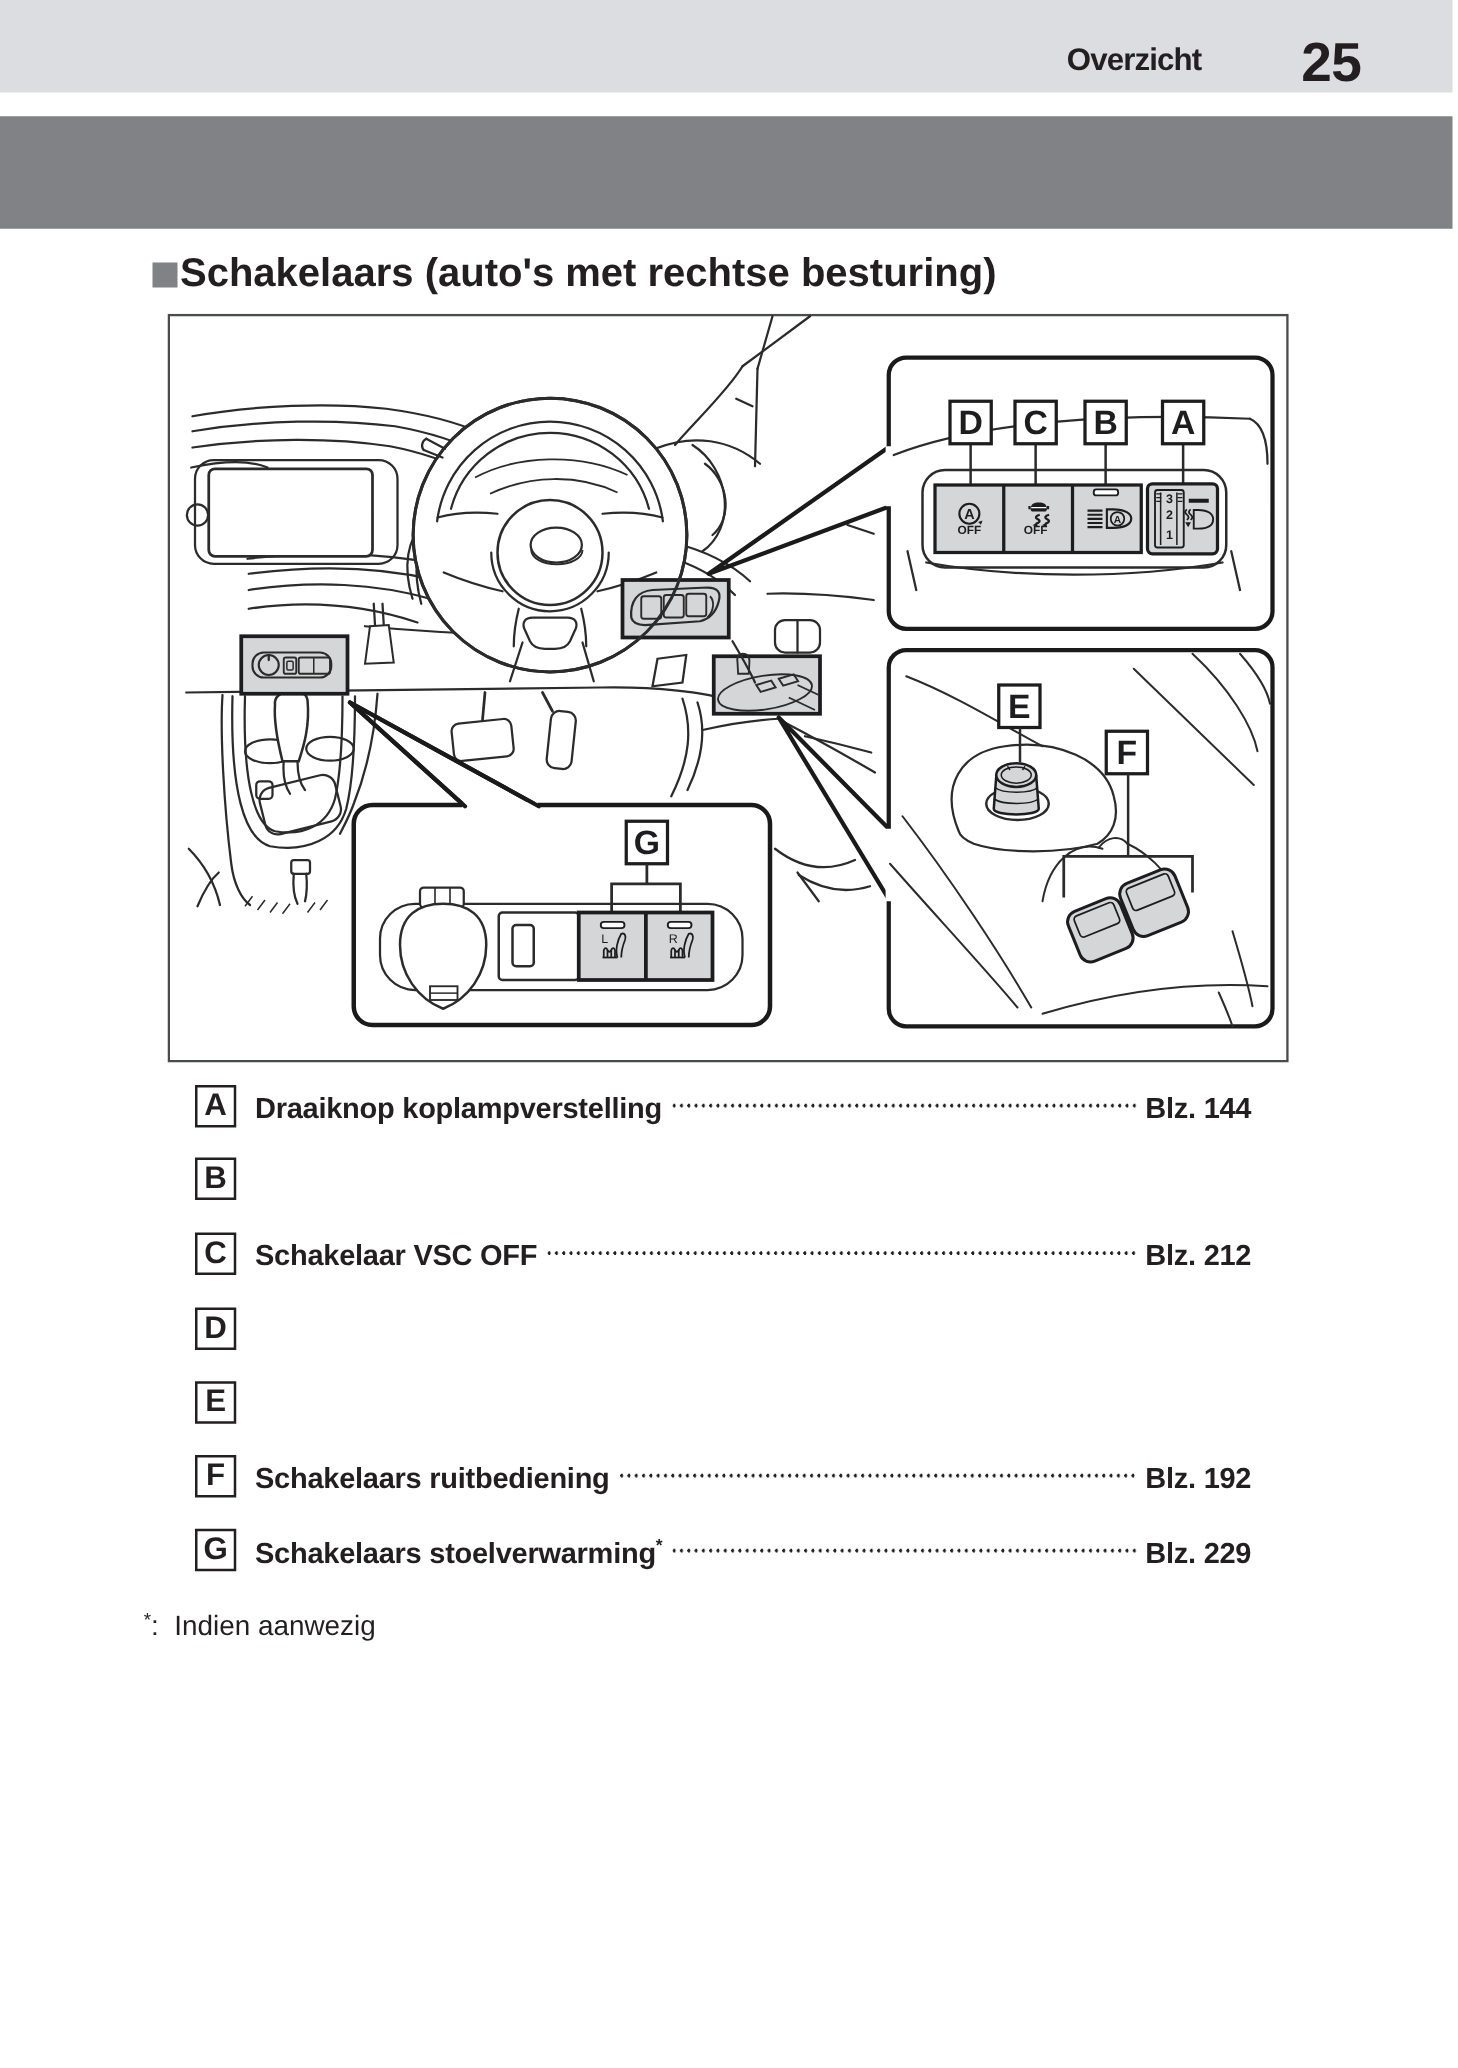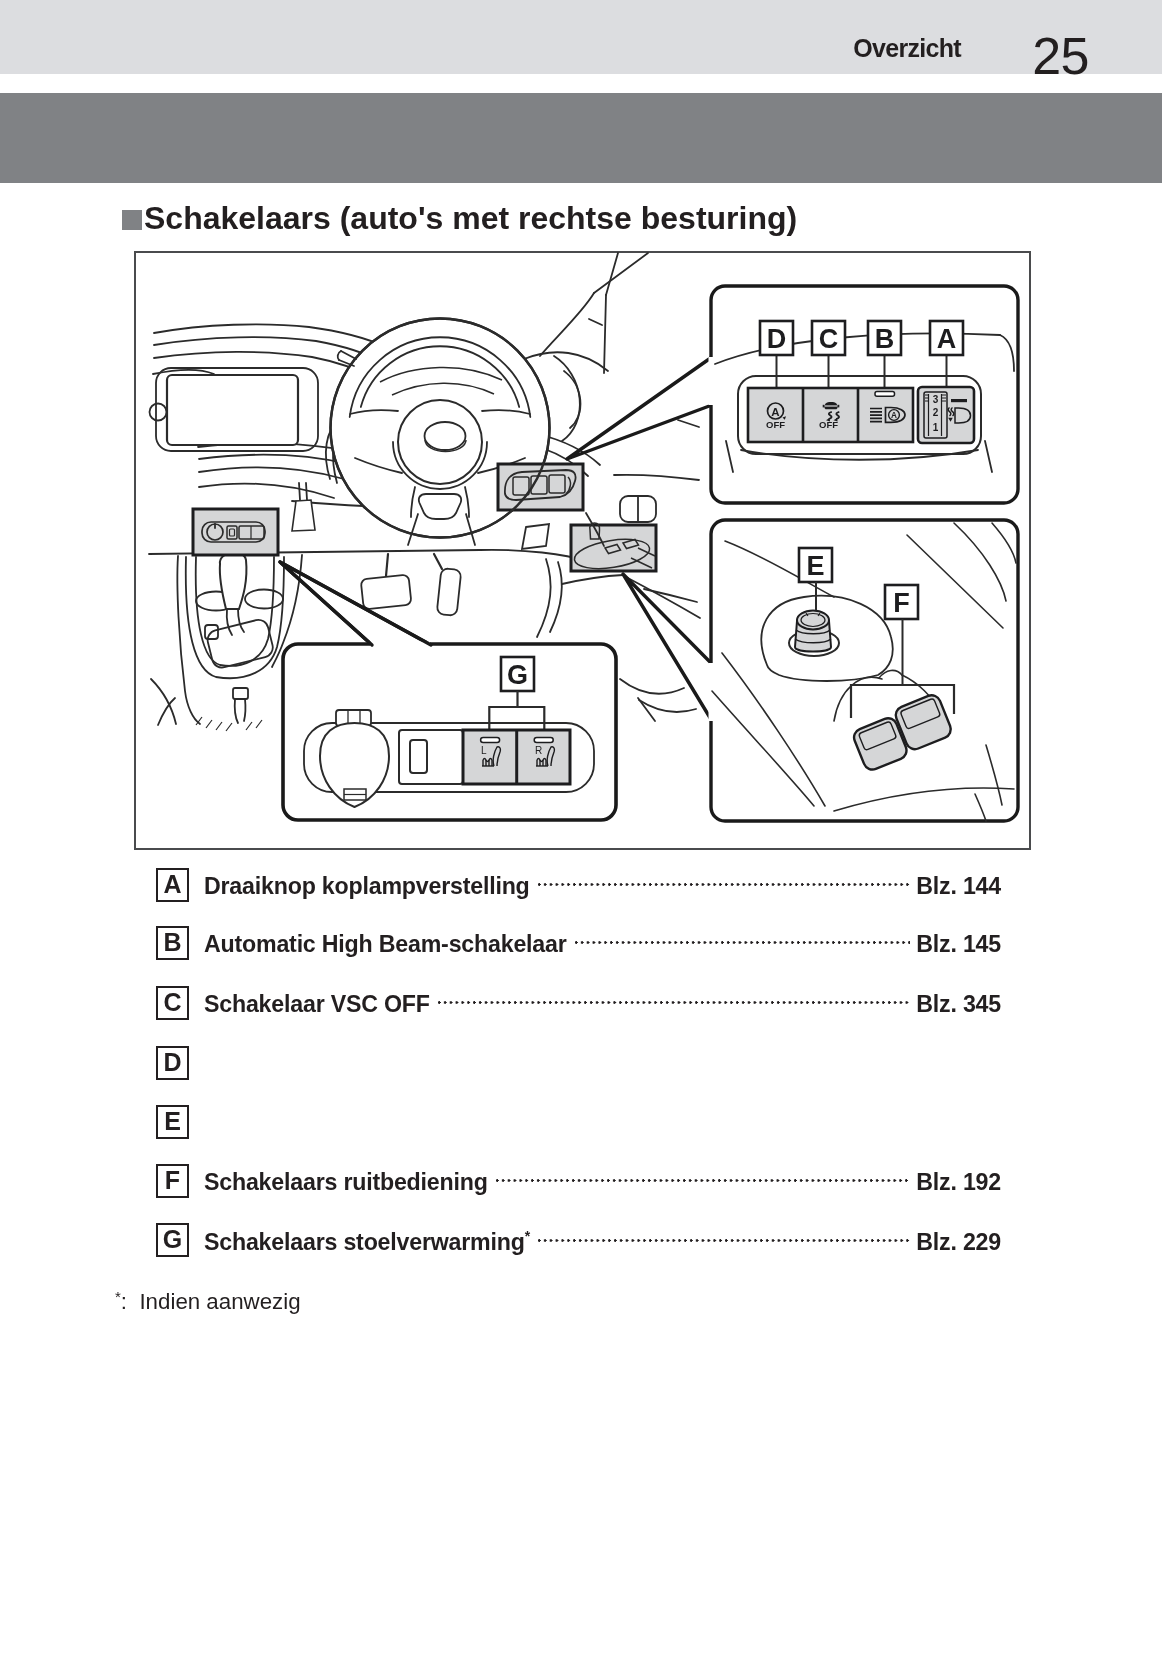"25" .hpg { font-size: 52px -> 44px; font-weight: normal -> bold }
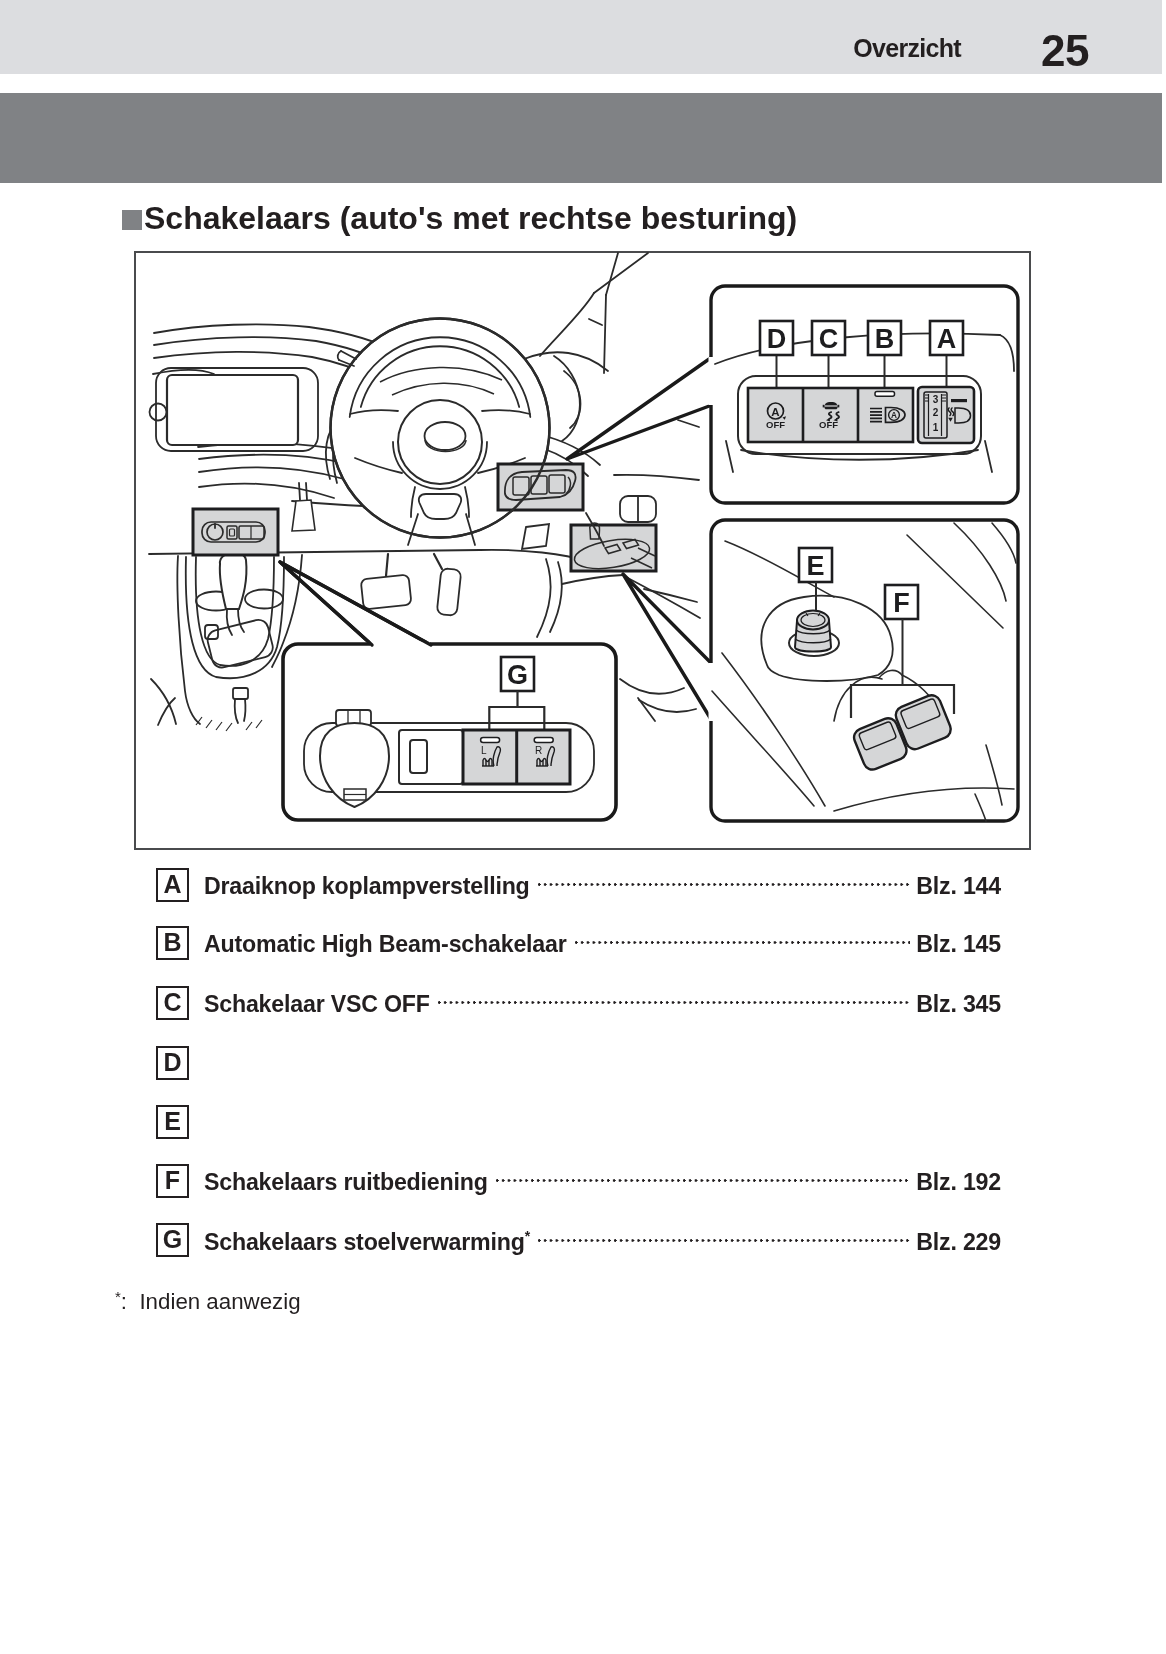"Automatic High Beam-schakelaar" span.rline { html: <span> <span>Automatic High Beam-schakelaar</span> <span></span> <span>Blz. 145</span> </span> -> none }
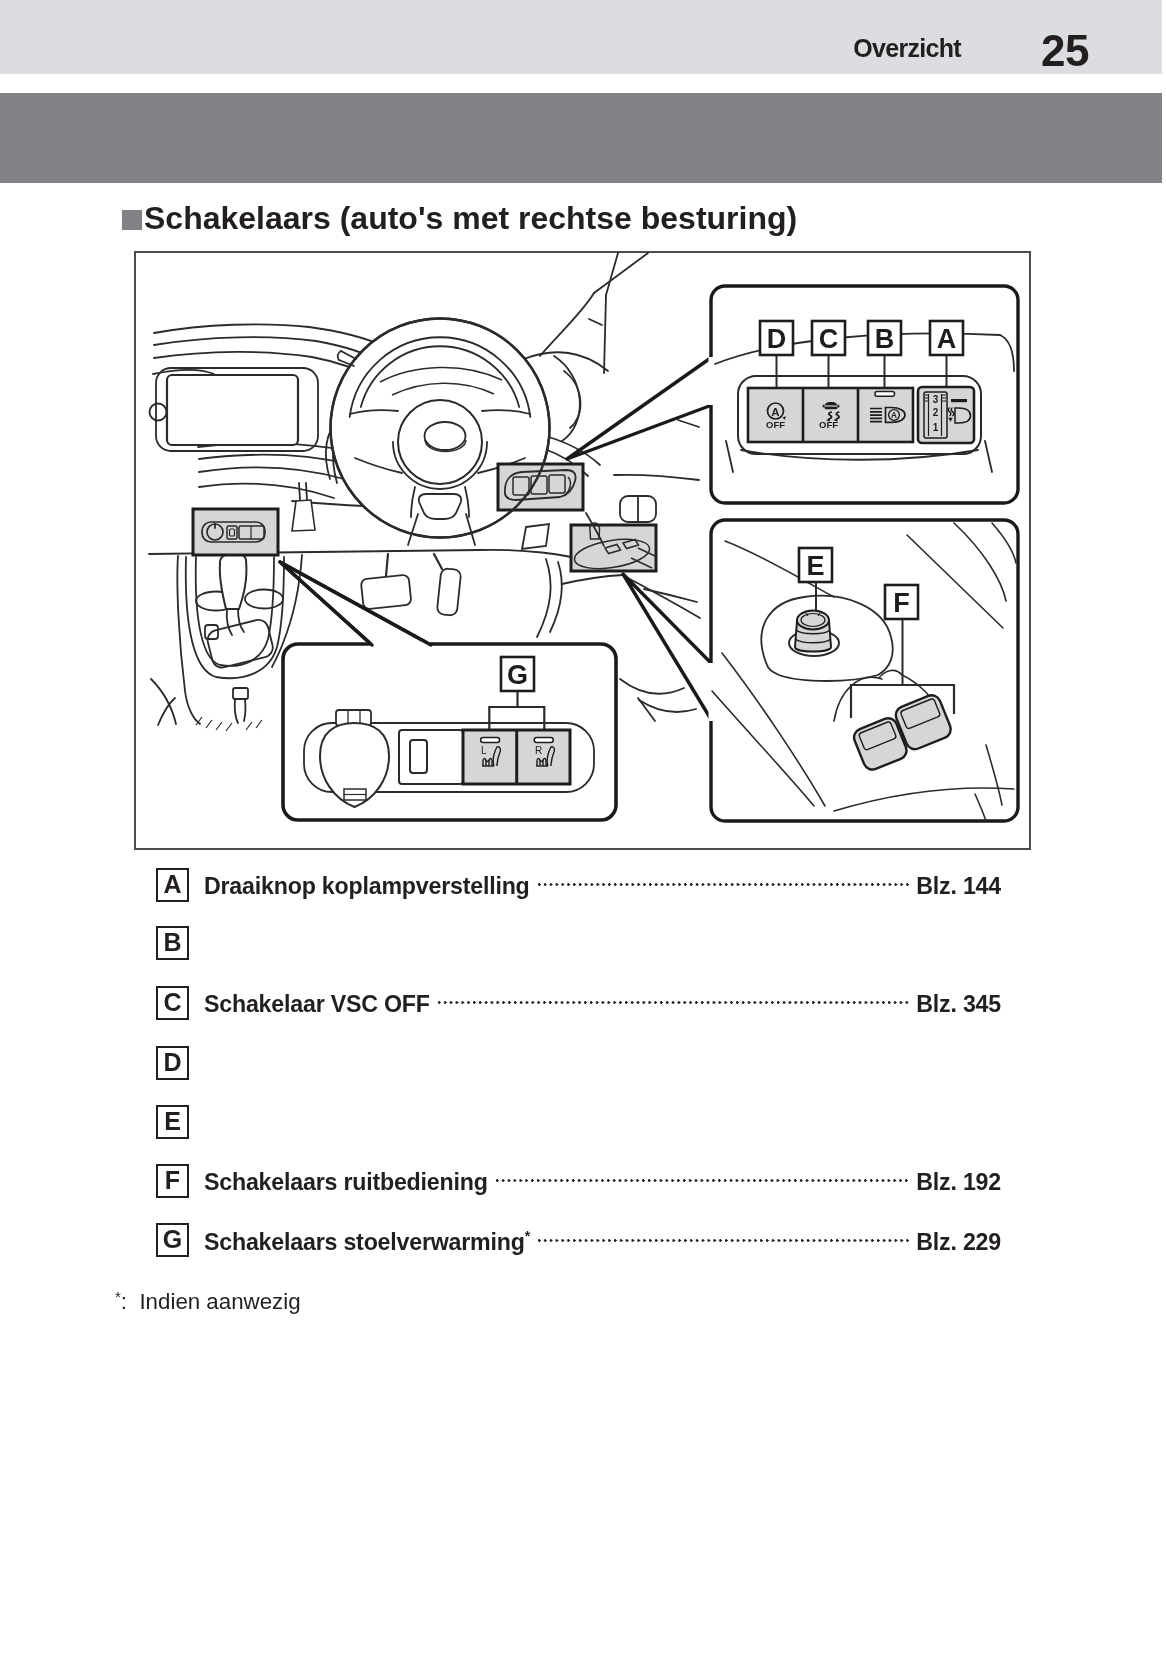"Blz. 345" span.pg { text: 345 -> 212 }
